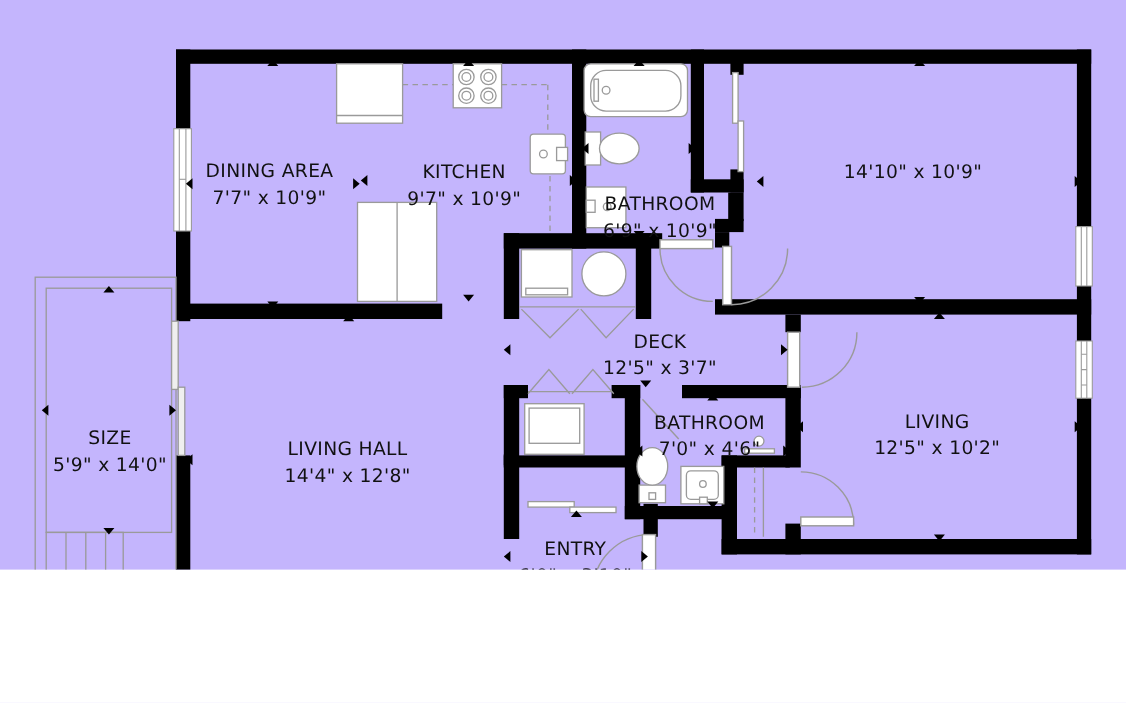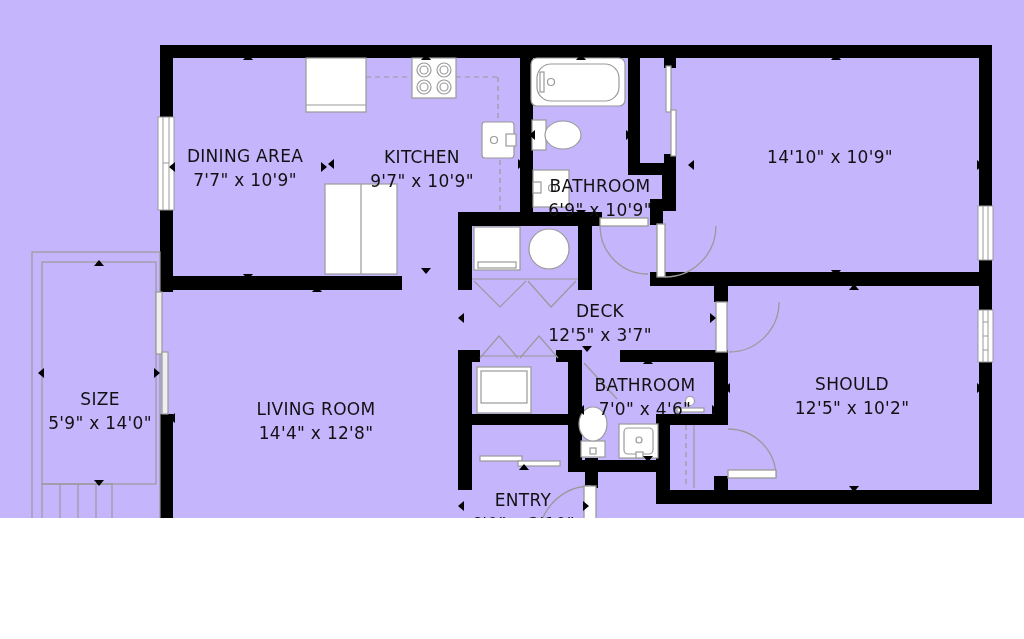"SHOULD" span { text: SHOULD -> LIVING }
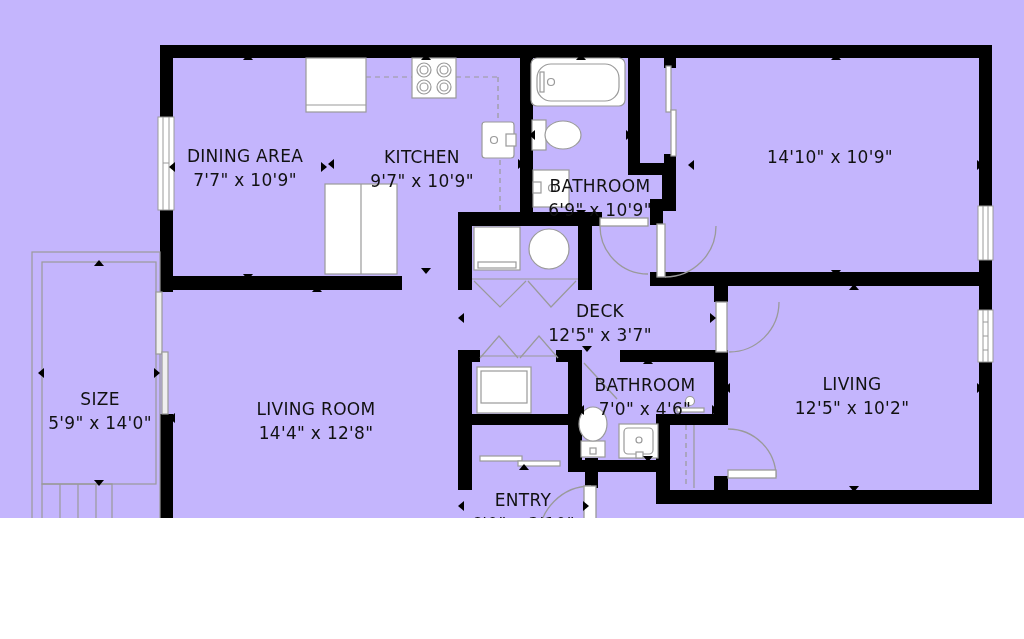"LIVING ROOM" span { text: ROOM -> HALL }
